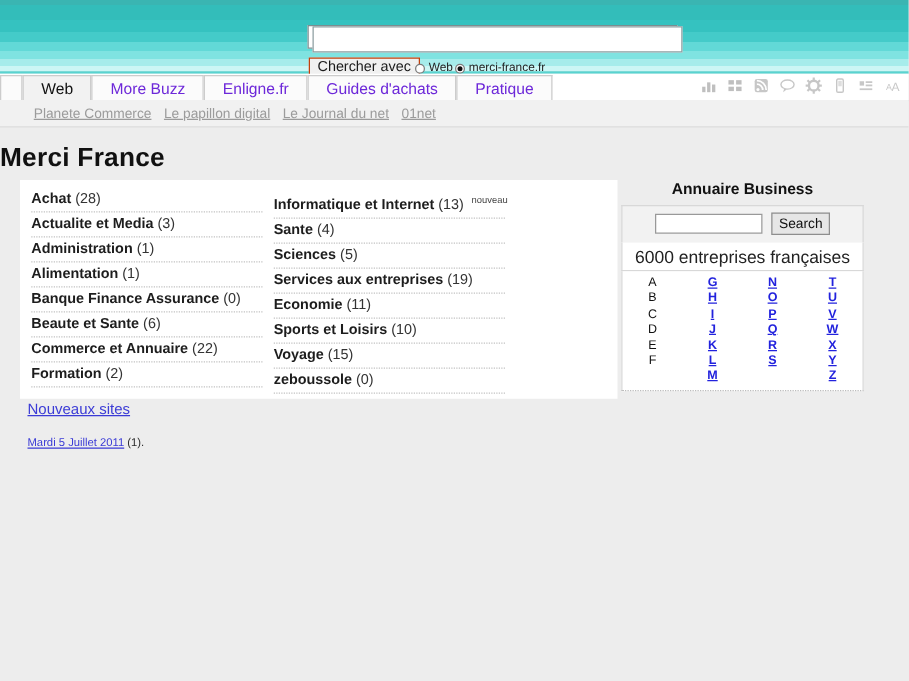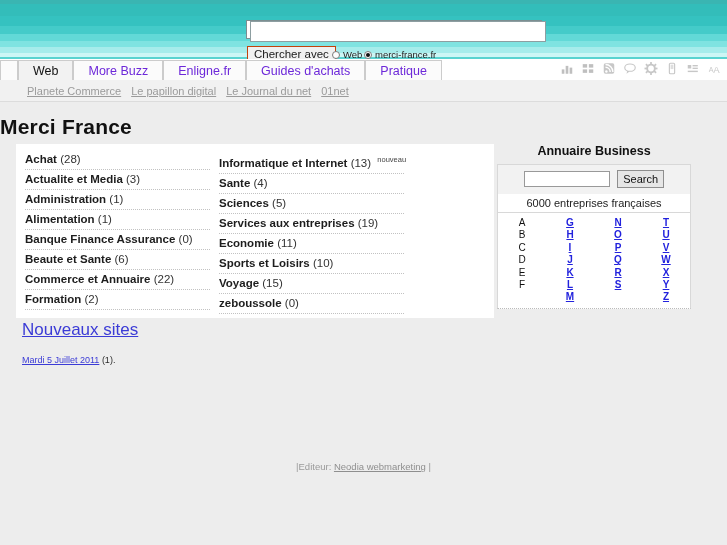"6000 entreprises françaises" #annuaire-count { font-size: 11px -> 14px }
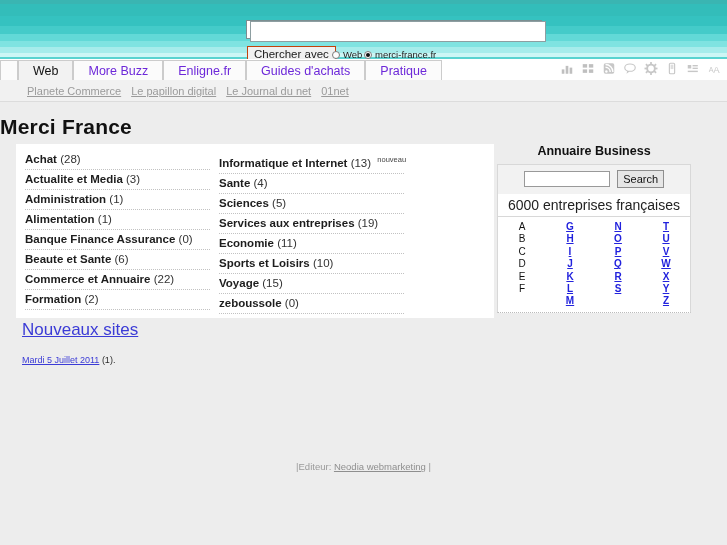"Nouveaux sites" #newsites-link { font-size: 17px -> 12px }
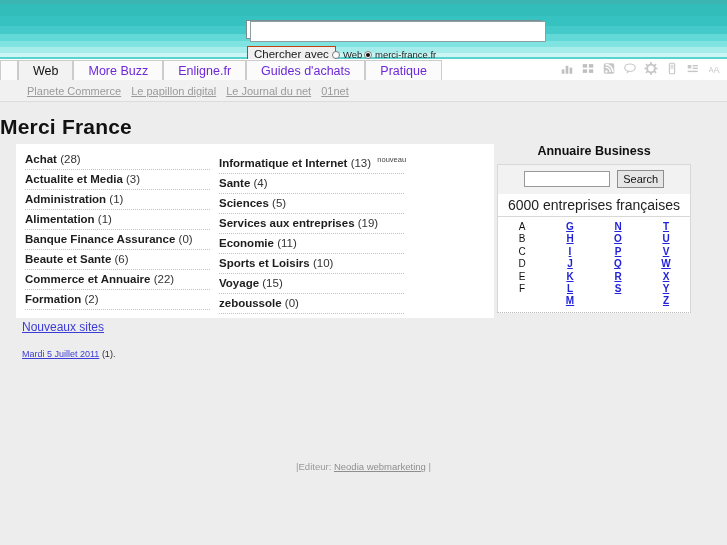"|Editeur: Neodia webmarketing |" div { html: <div> <span>|Editeur: </span><a>Neodia webmarketing</a><span> |</span> </div> -> none }
